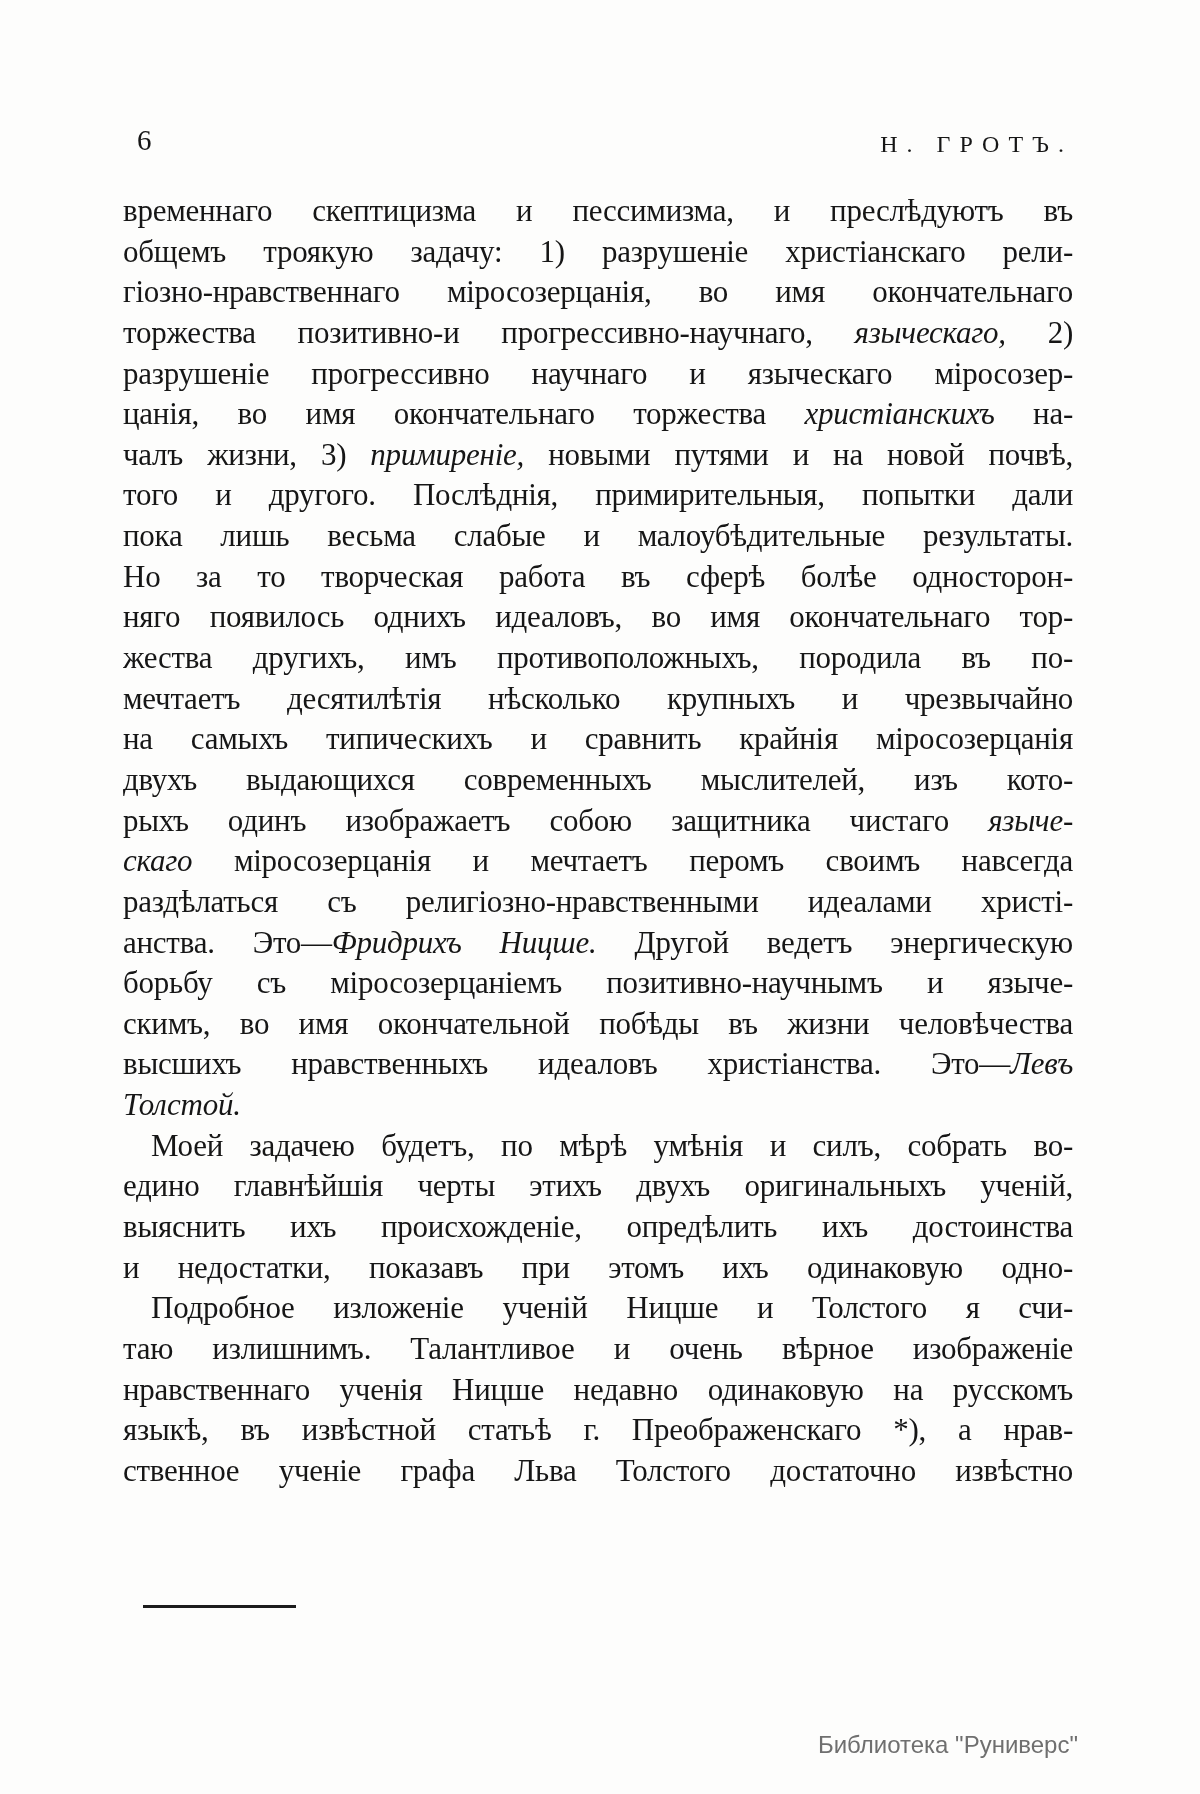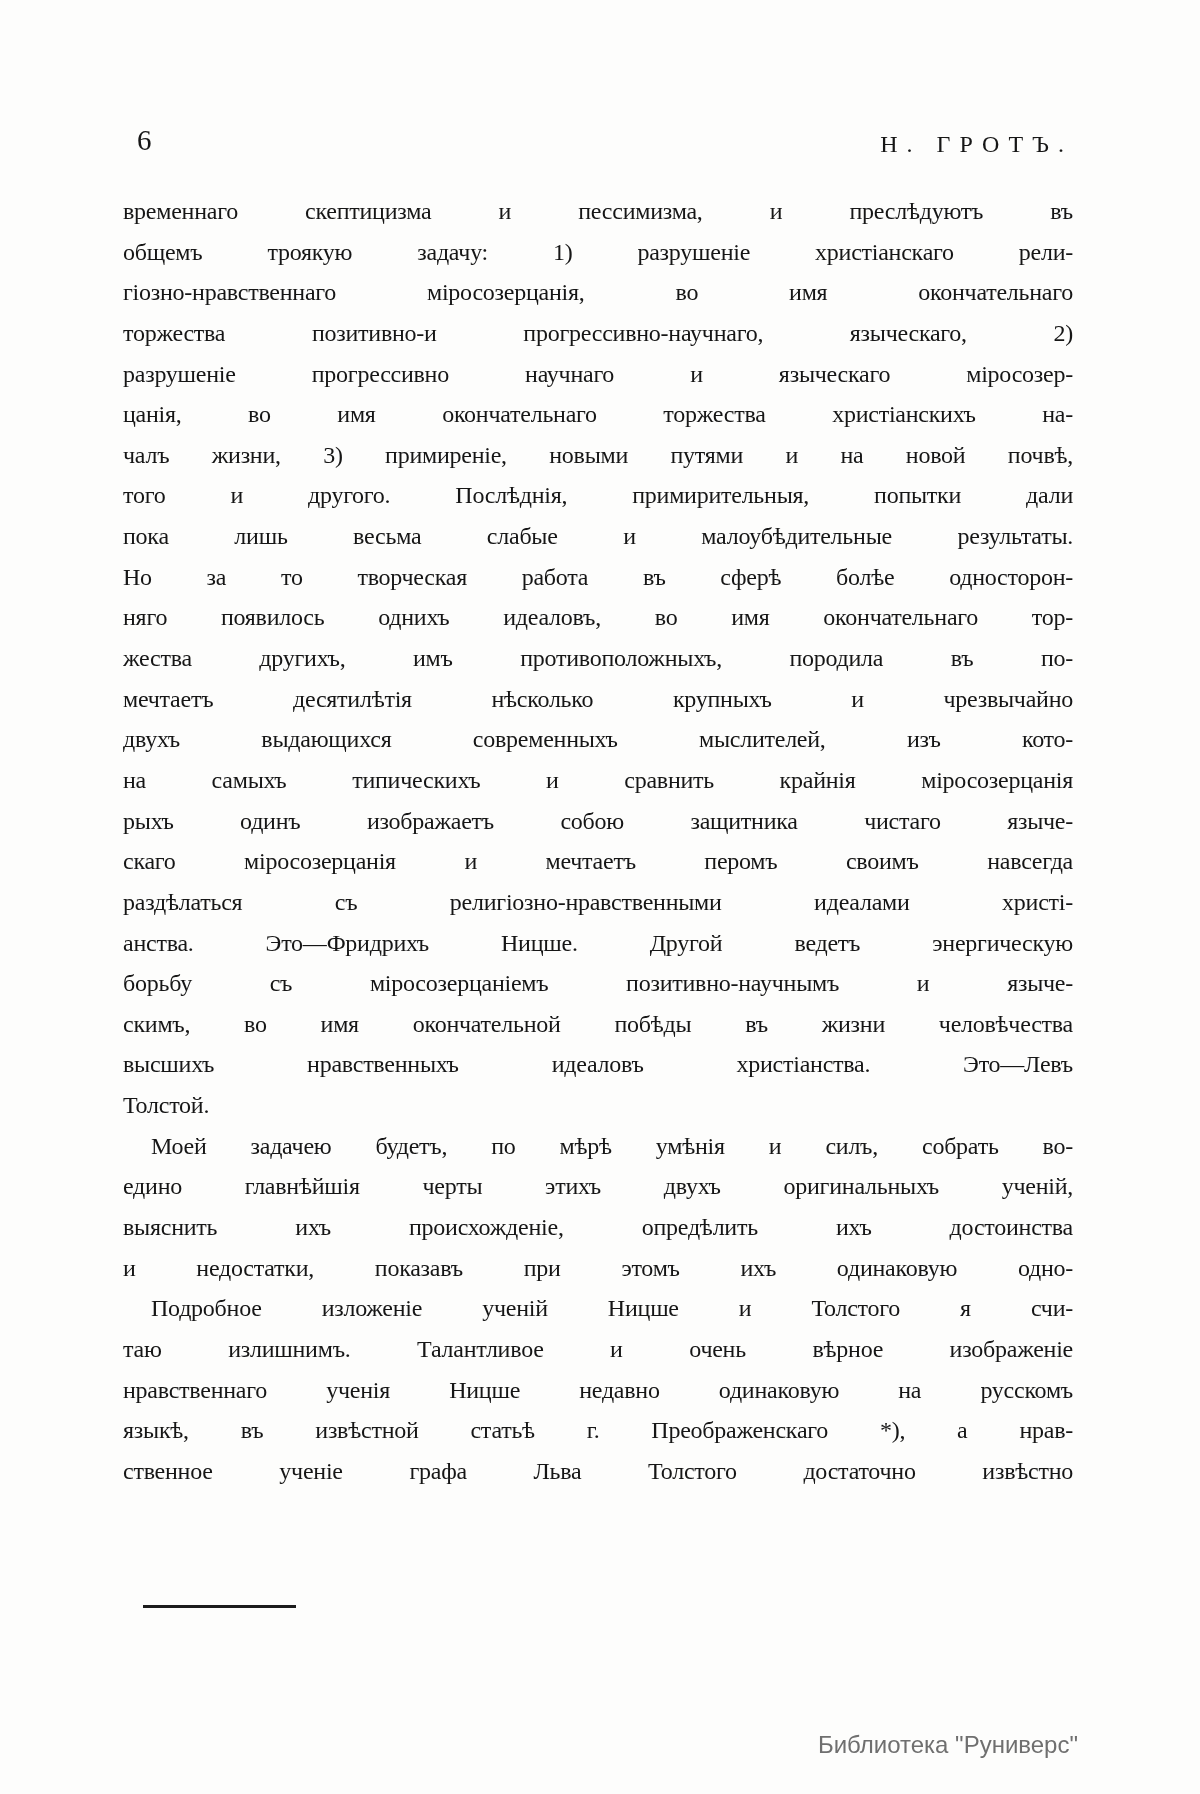"временнаго скептицизма и пессимизма, и" .bodytext { font-size: 24px -> 31px }
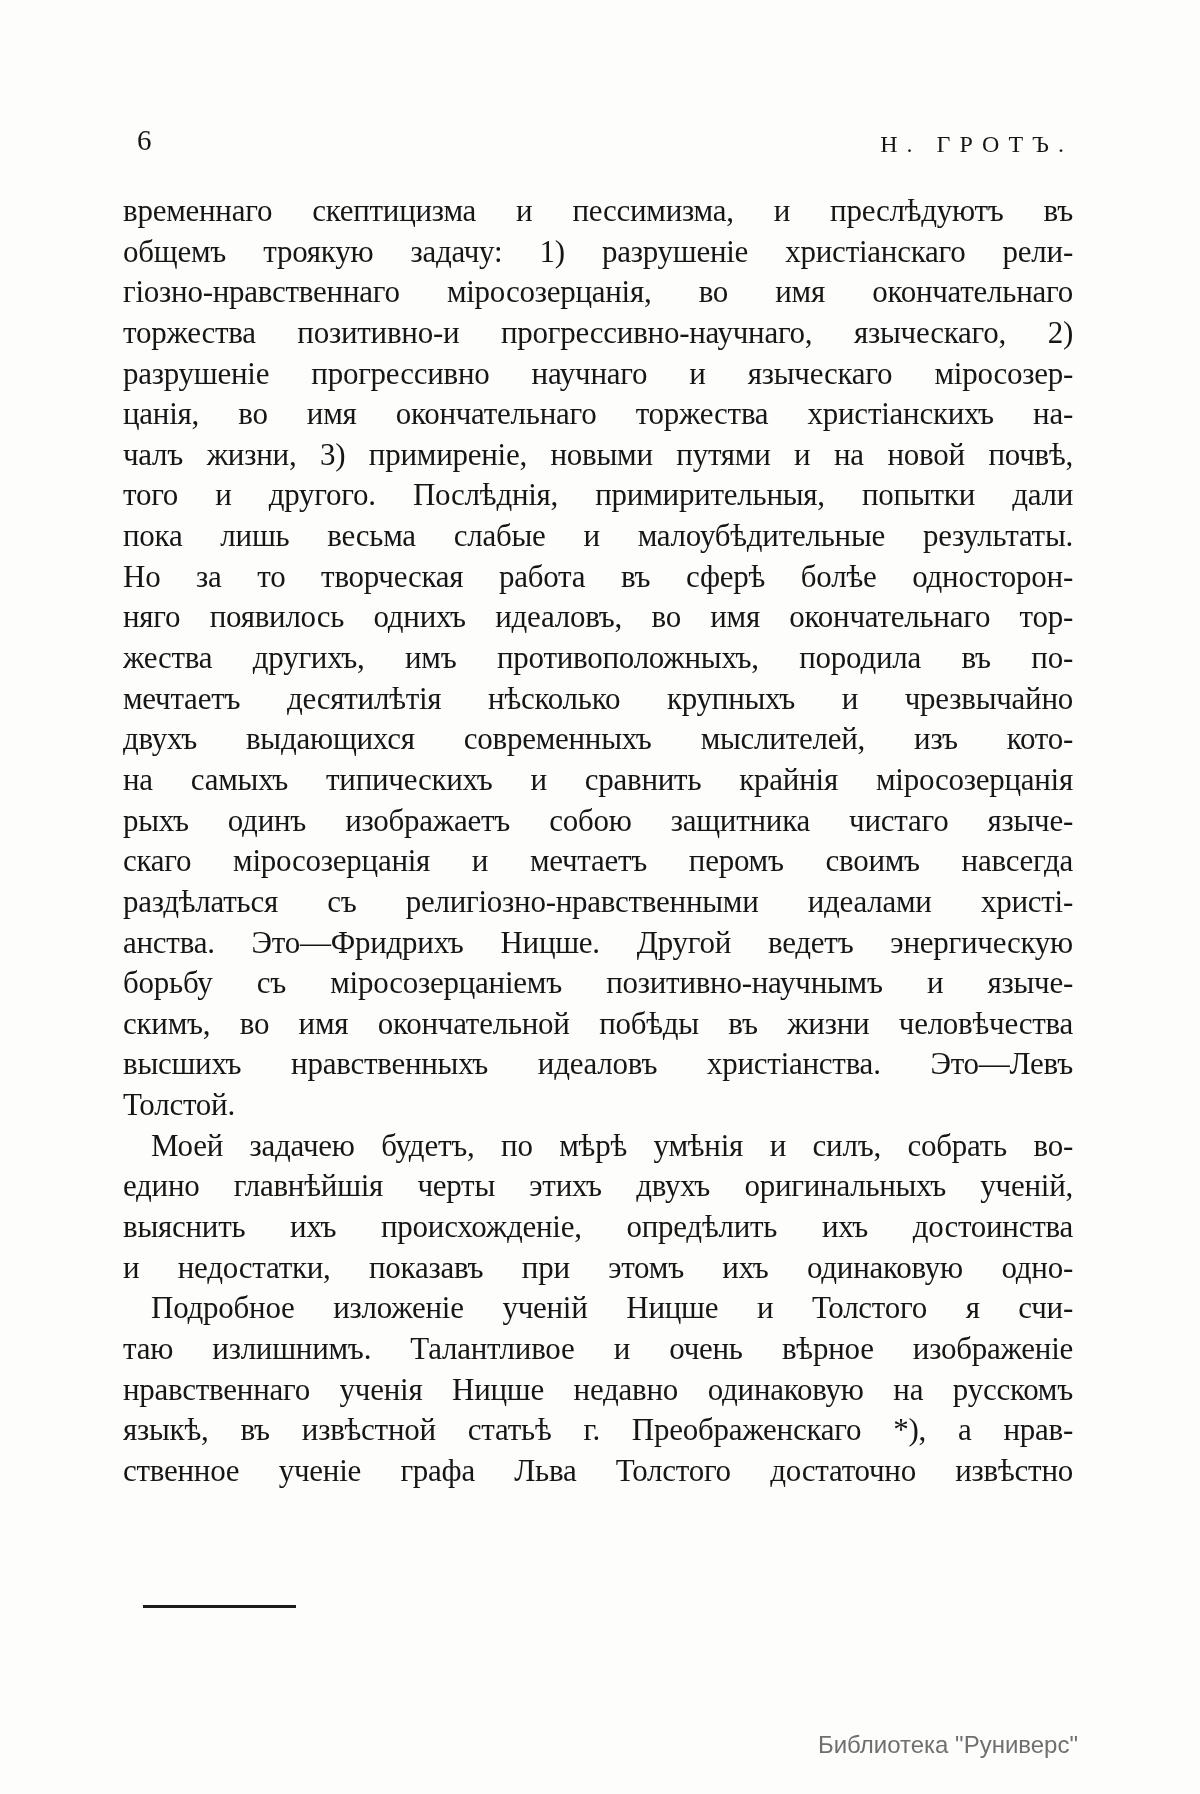"языческаго," .it { font-style: none -> italic }
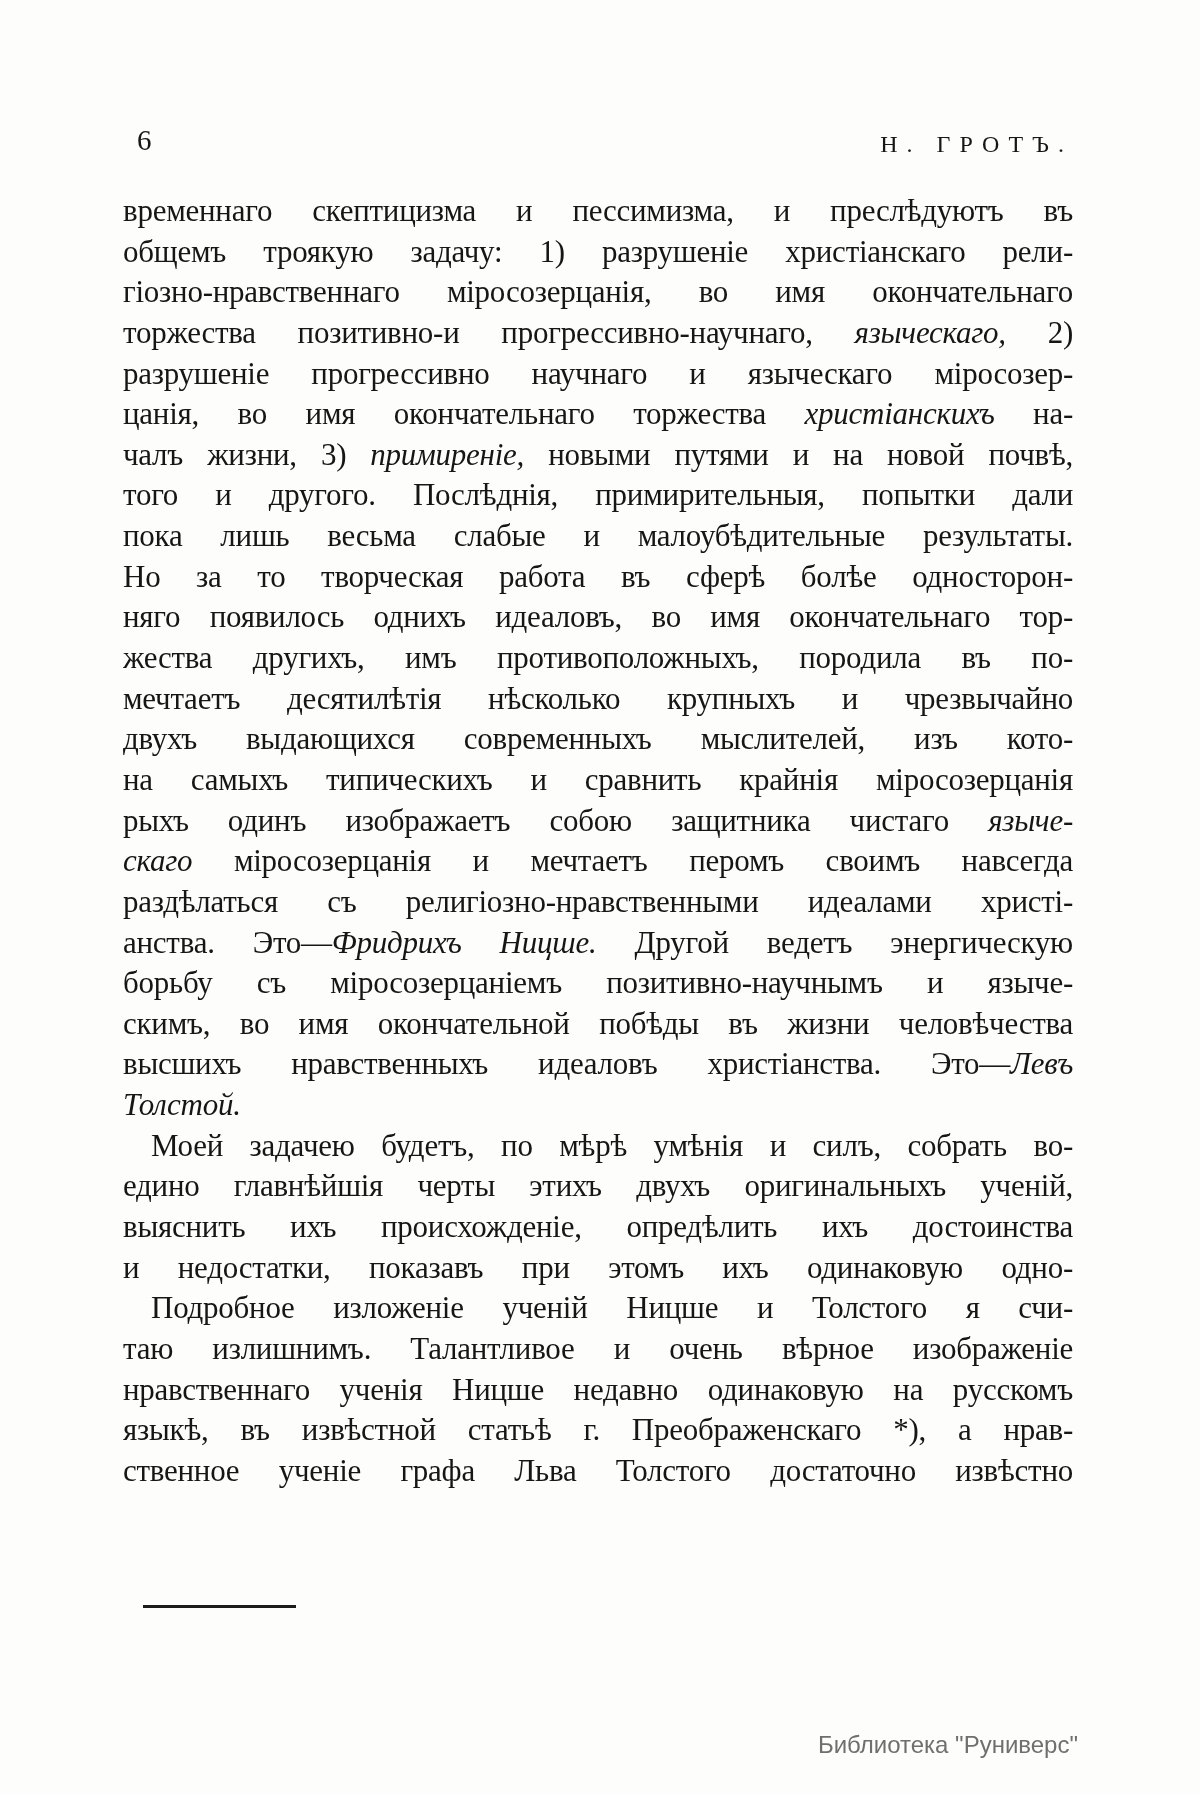"двухъ выдающихся современныхъ" div.line { order: before "на самыхъ типическихъ и сравнить" -> after "на самыхъ типическихъ и сравнить" }
